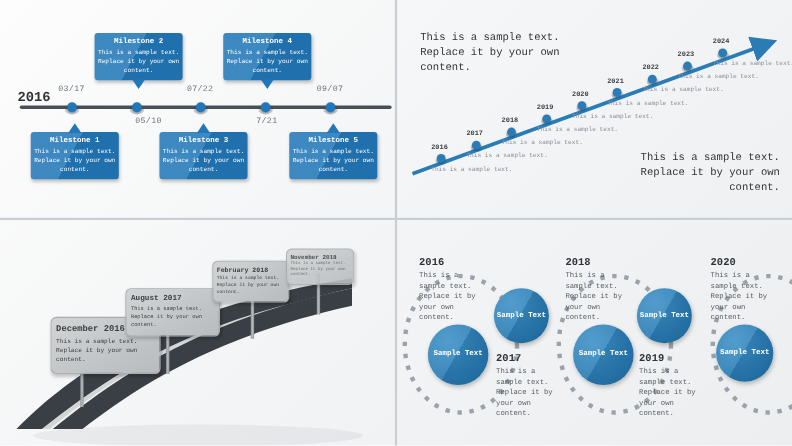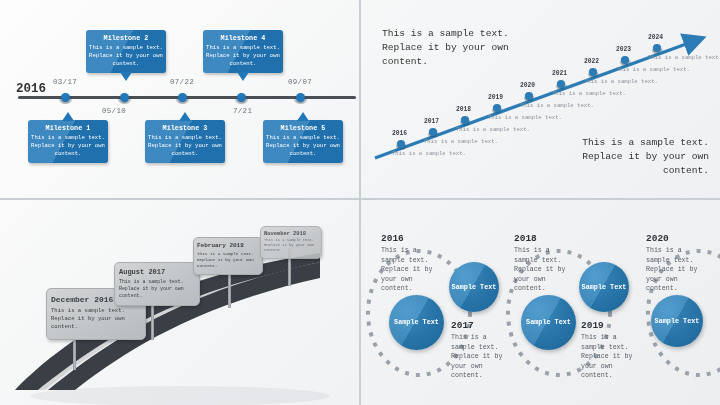"05/10" div.tl-date { left: 102px -> 123px }
